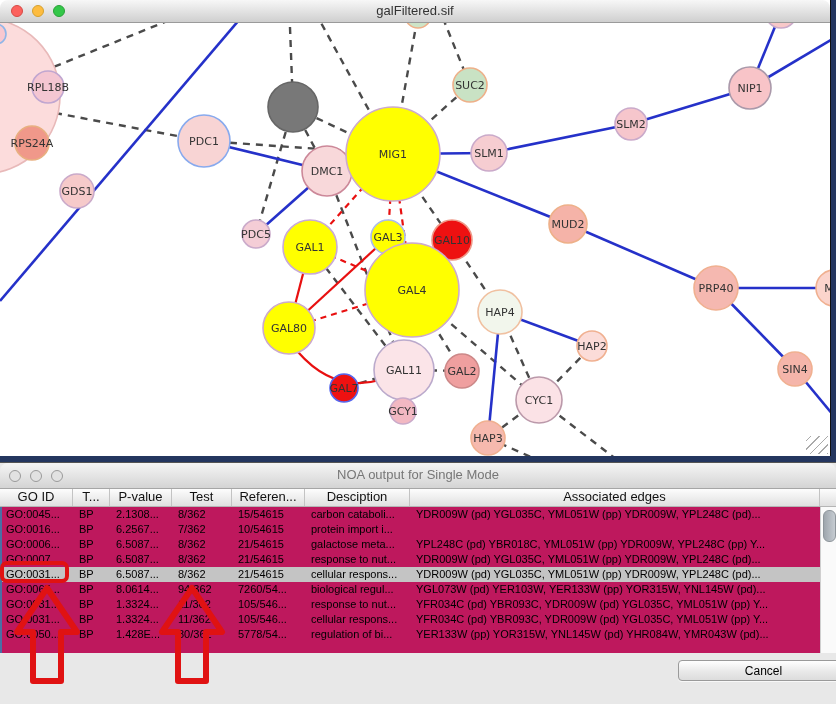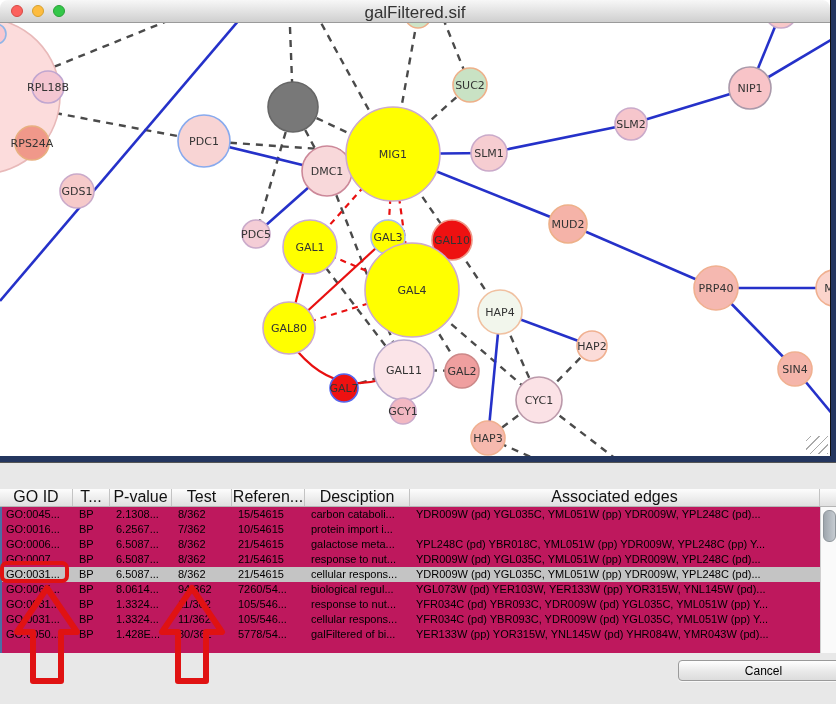"galFiltered.sif" .titlebar .title { font-size: 17px -> 13px }
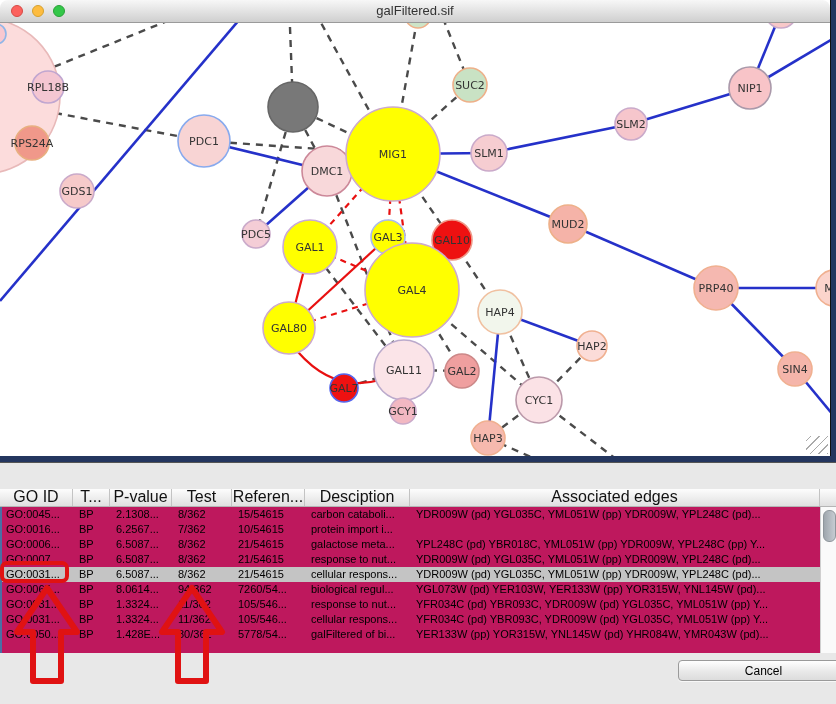"NOA output for Single Mode" div.bot-title { html: none -> <div> <div> <span></span> <span></span> <span></span> </div> <div>NOA output for Single Mode</div> </div> }
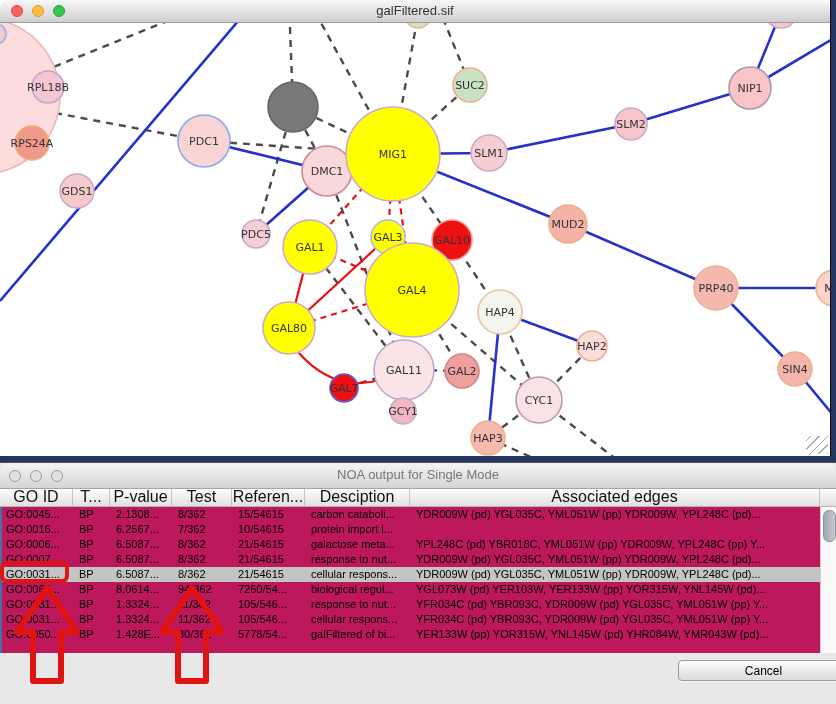"GO ID" .th { font-size: 16px -> 13px }
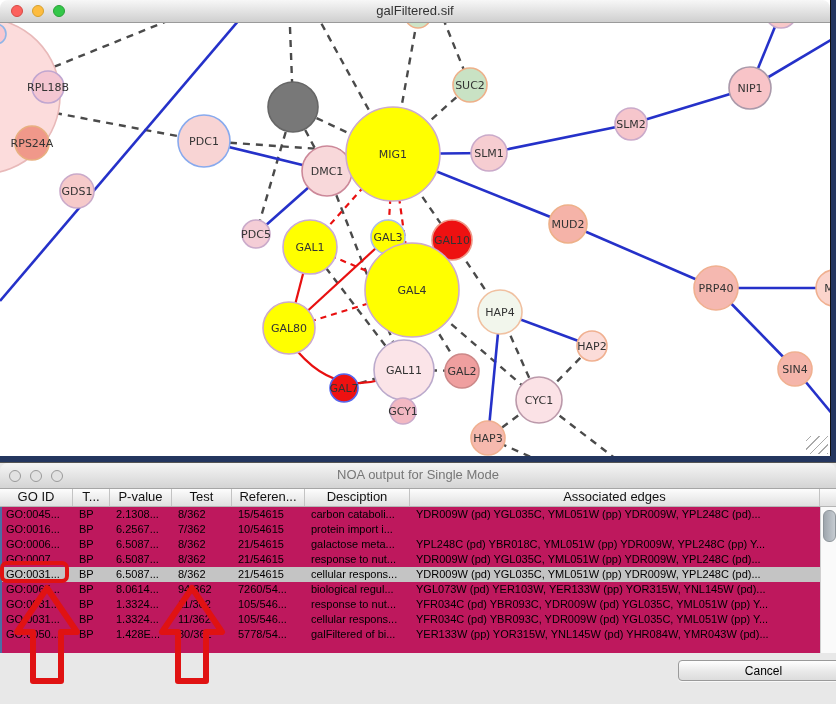"galFiltered of bi..." div.td { text: galFiltered -> regulation }
